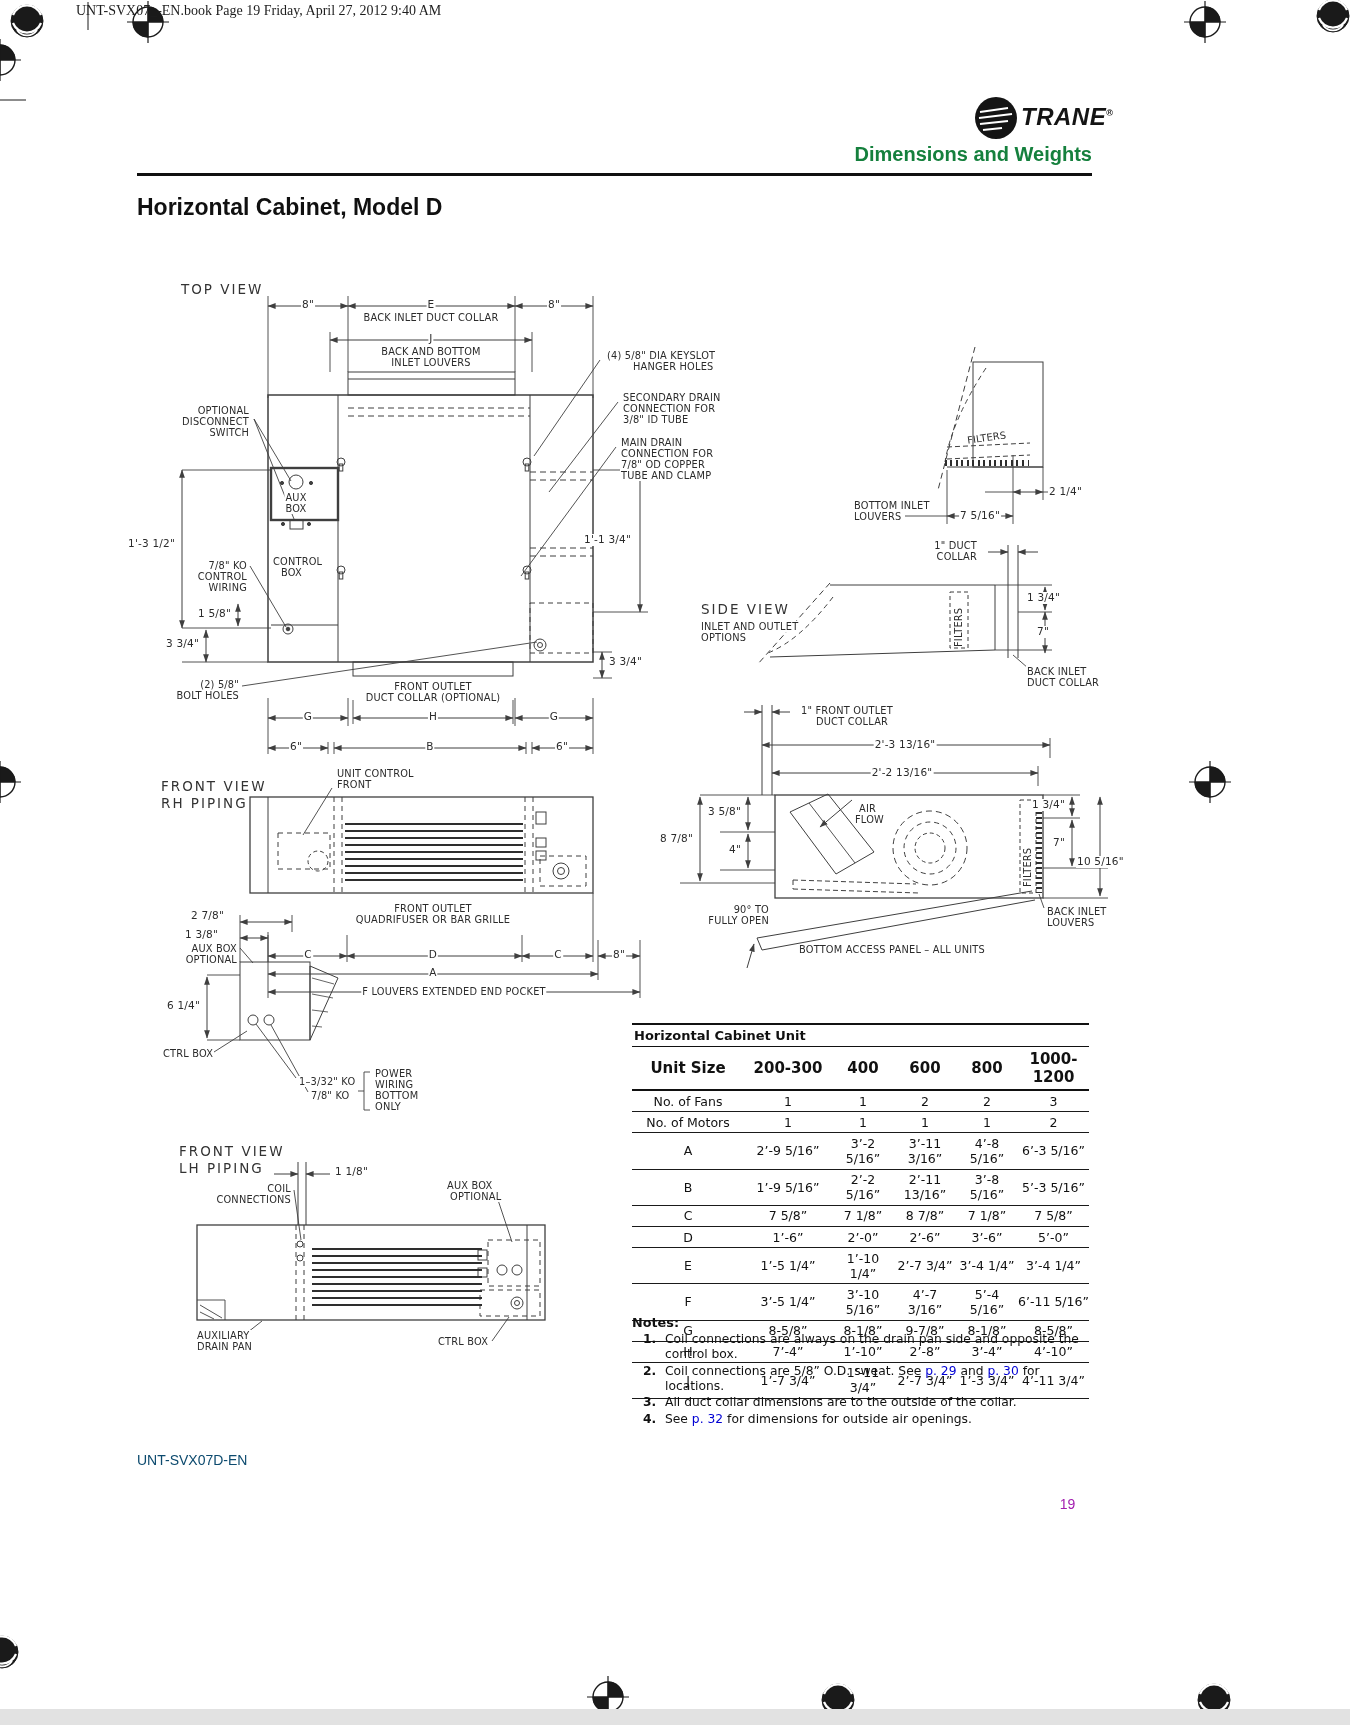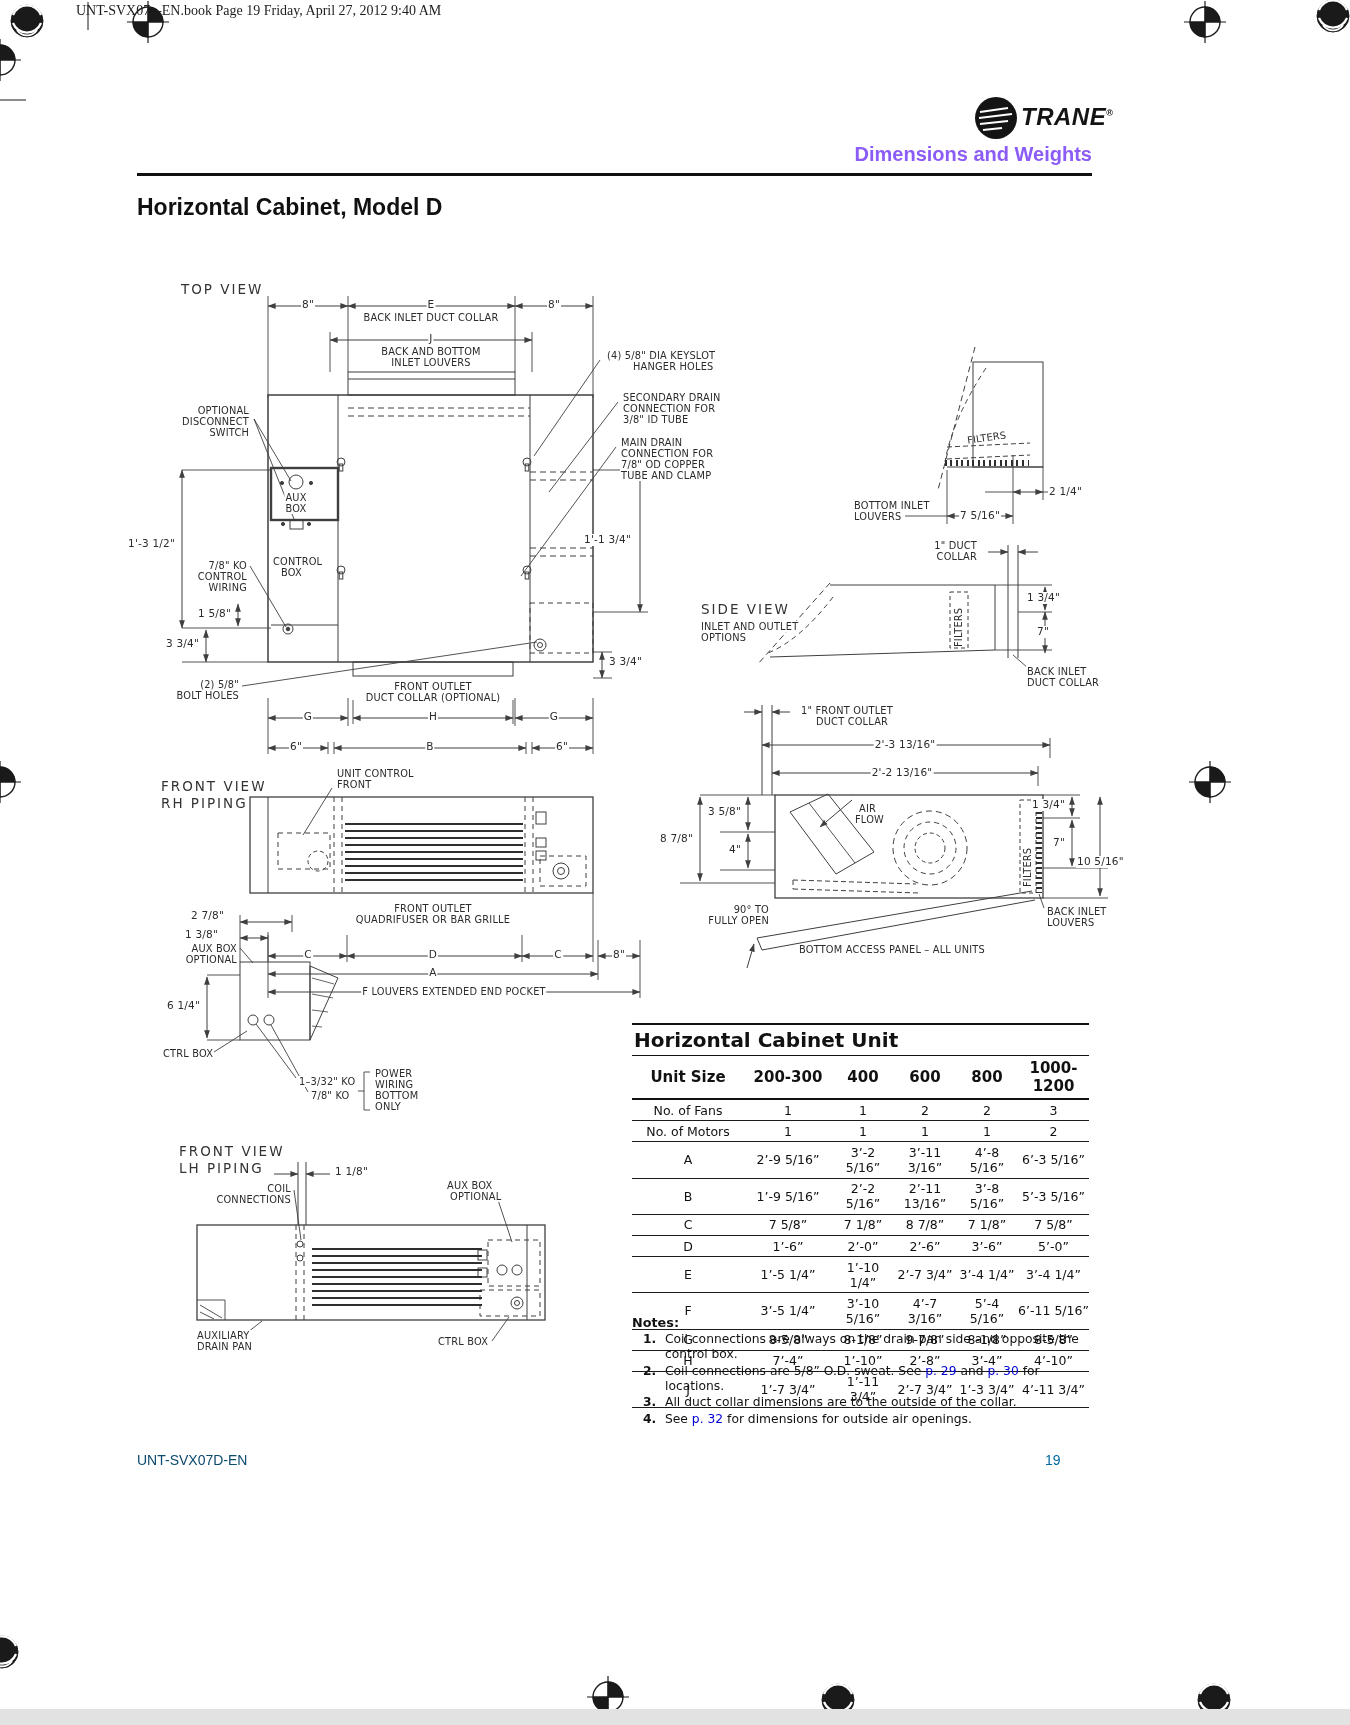"Dimensions and Weights" .section-title { color: #8b5cf6 -> #15803d }
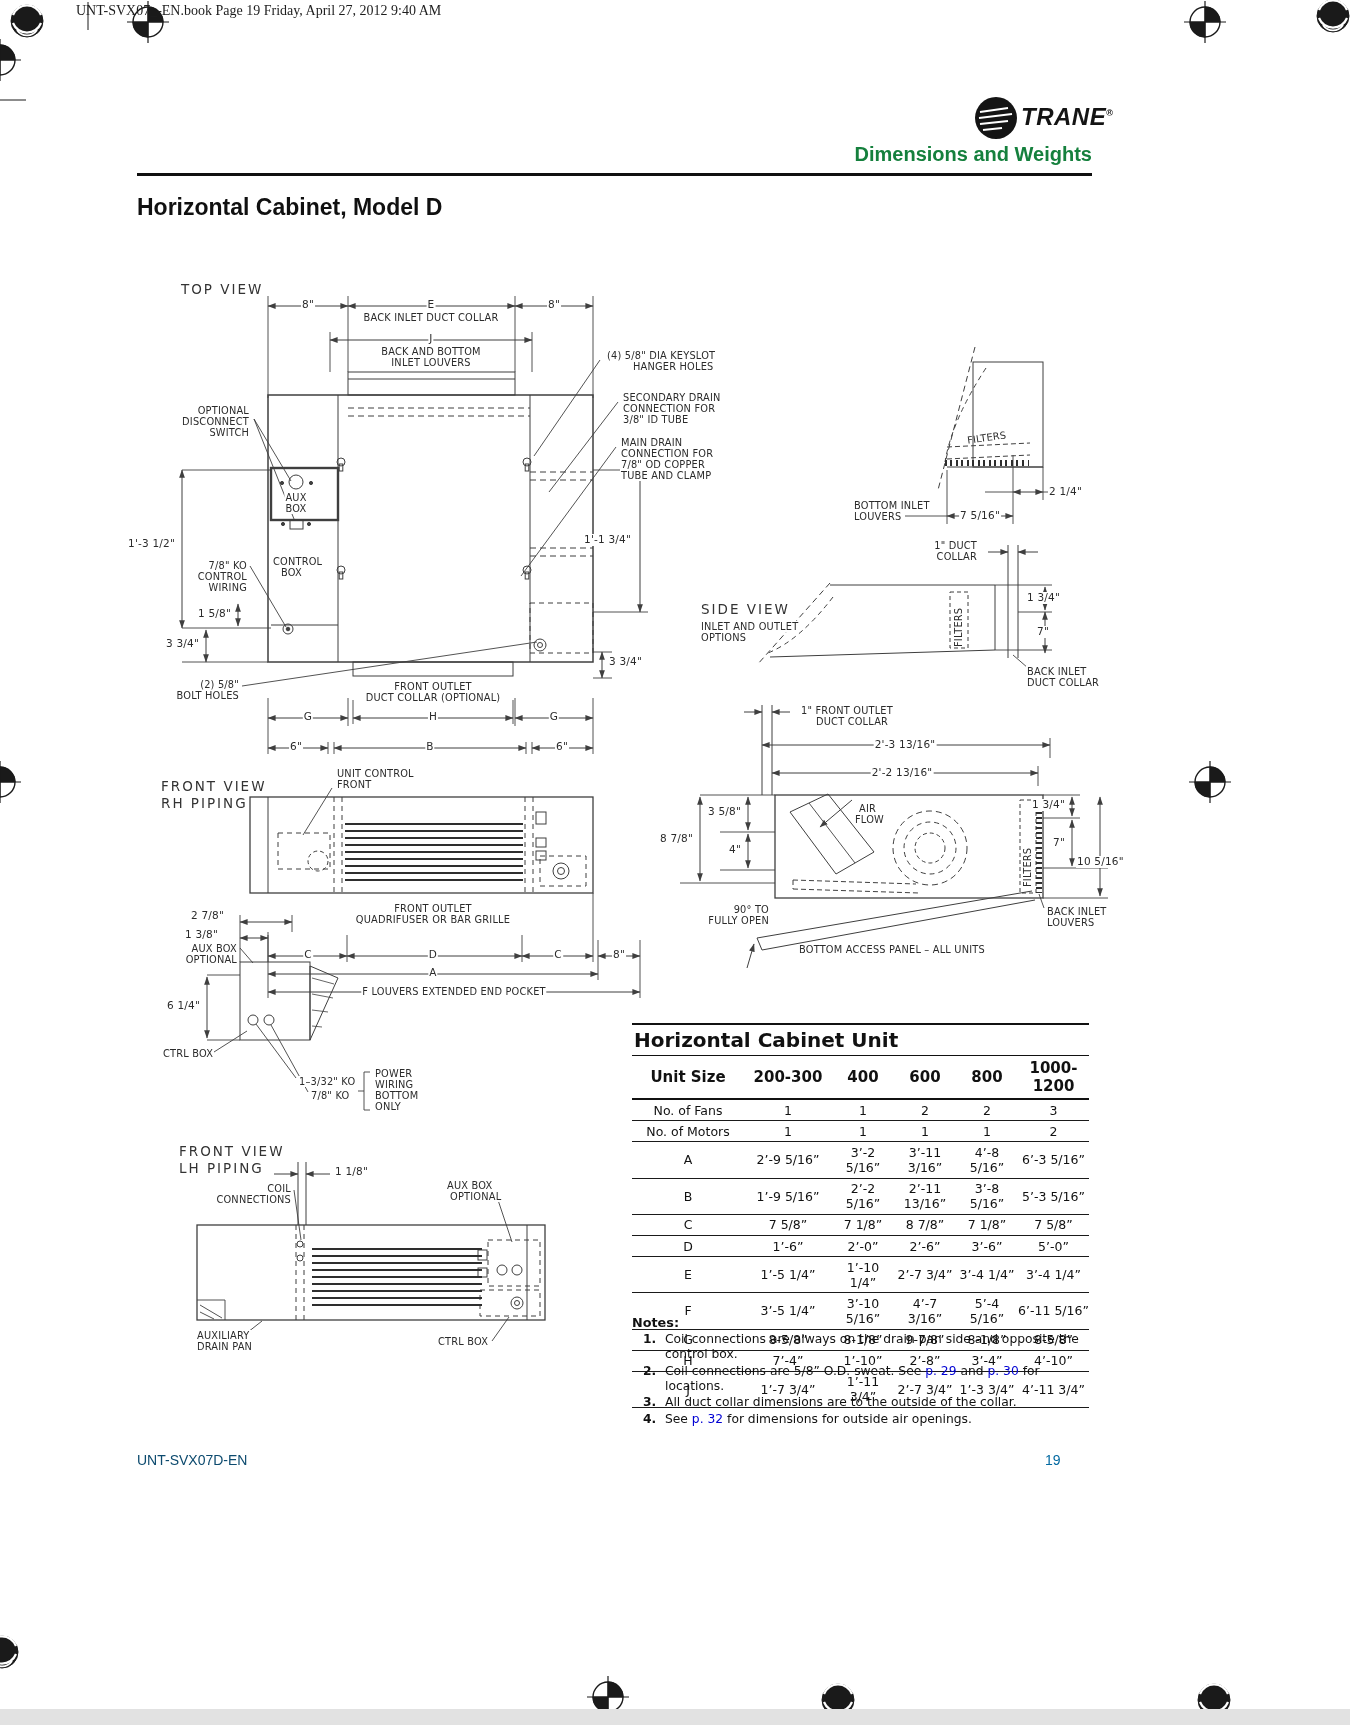"Horizontal Cabinet Unit" .cab .t-title th { font-size: 20px -> 13px }
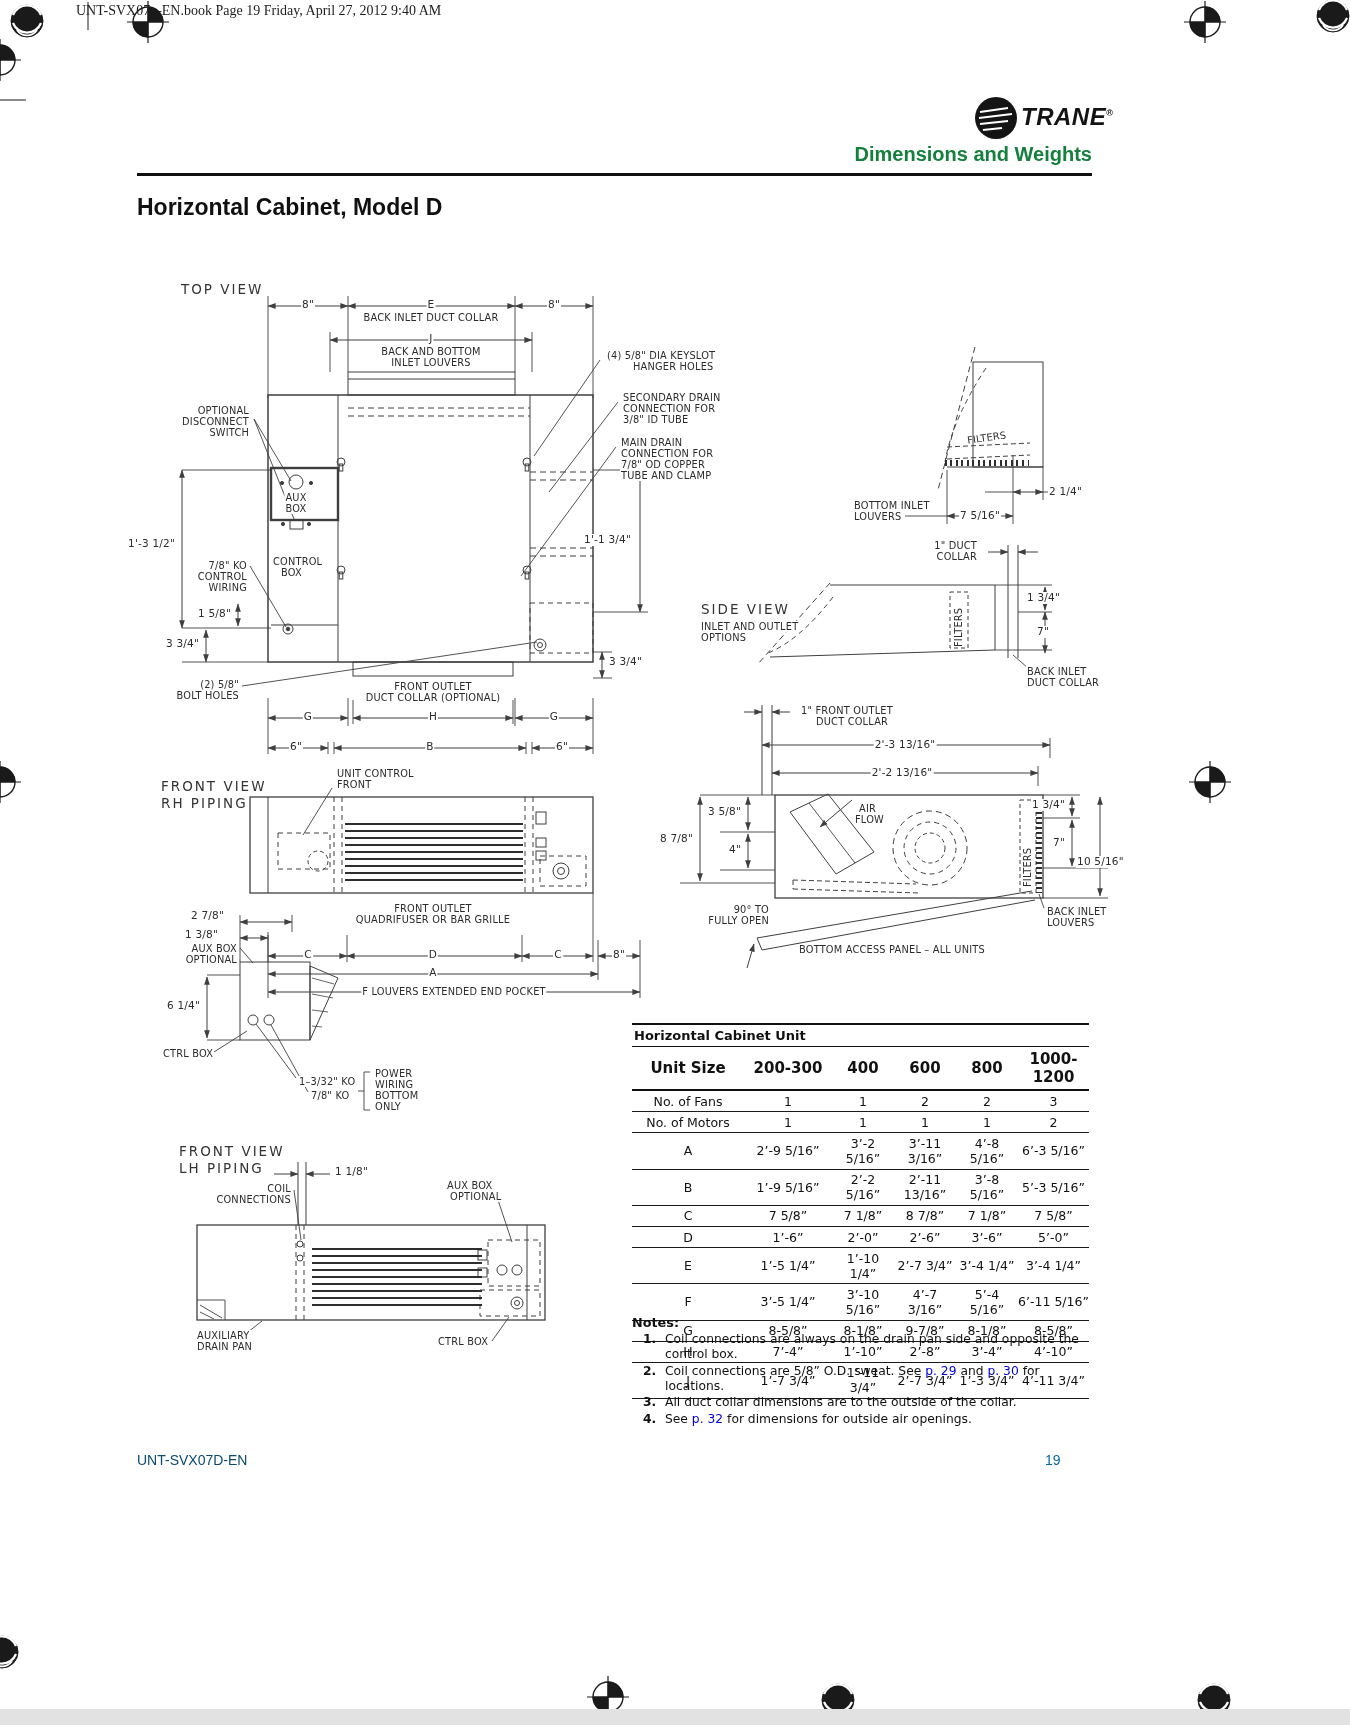"19" .page-num { color: #0369a1 -> #a21caf; text-align: left -> center; top: 1452px -> 1496px }
